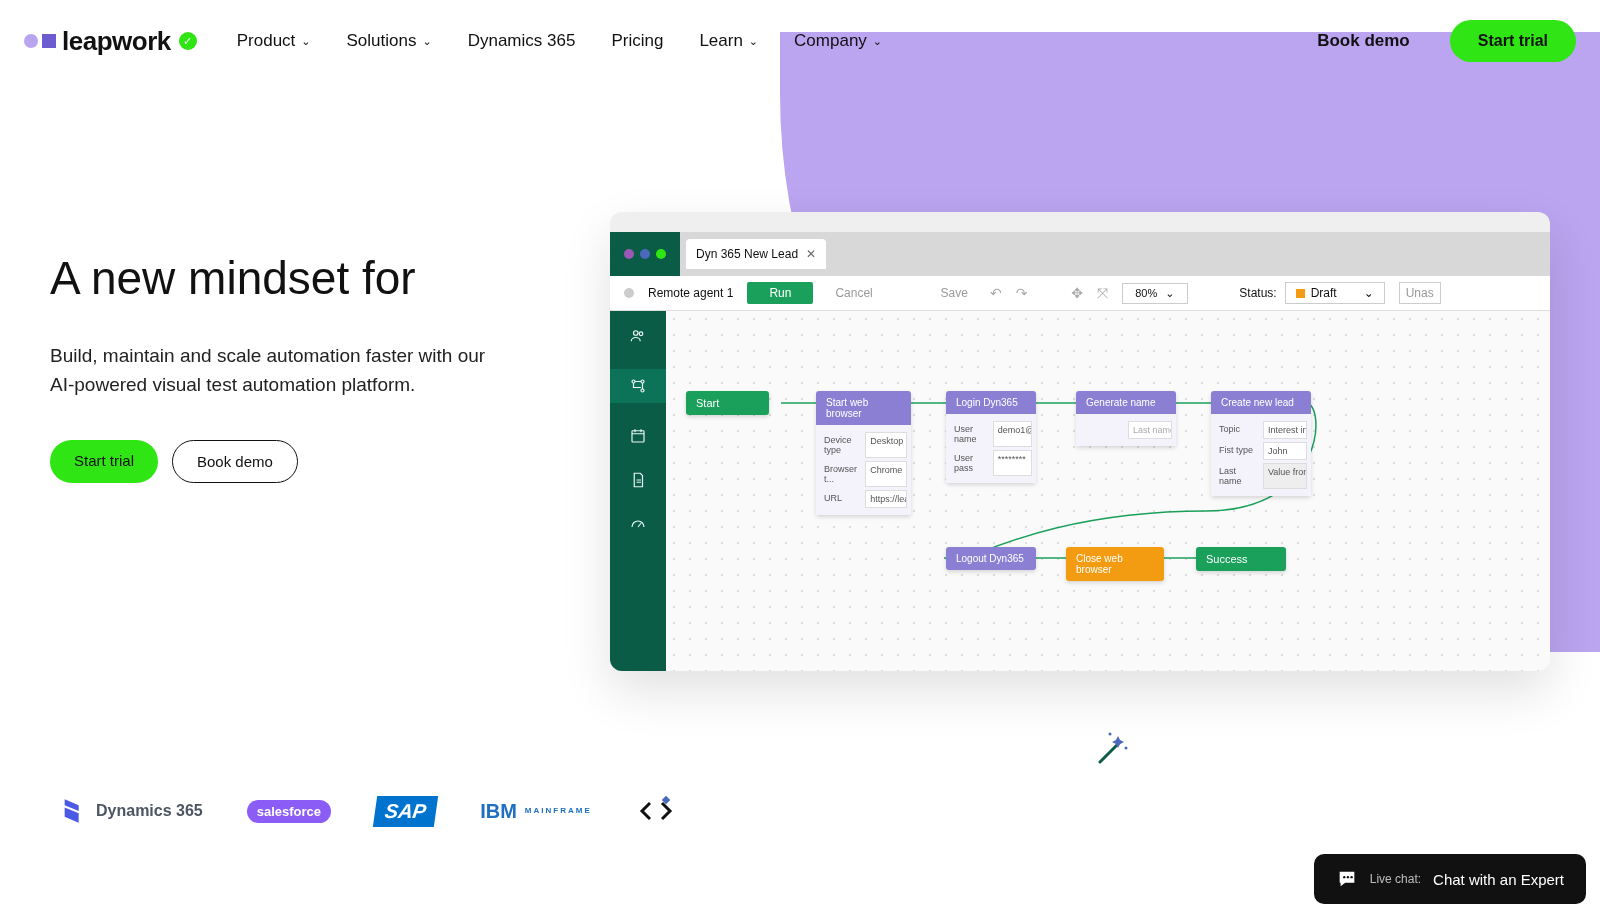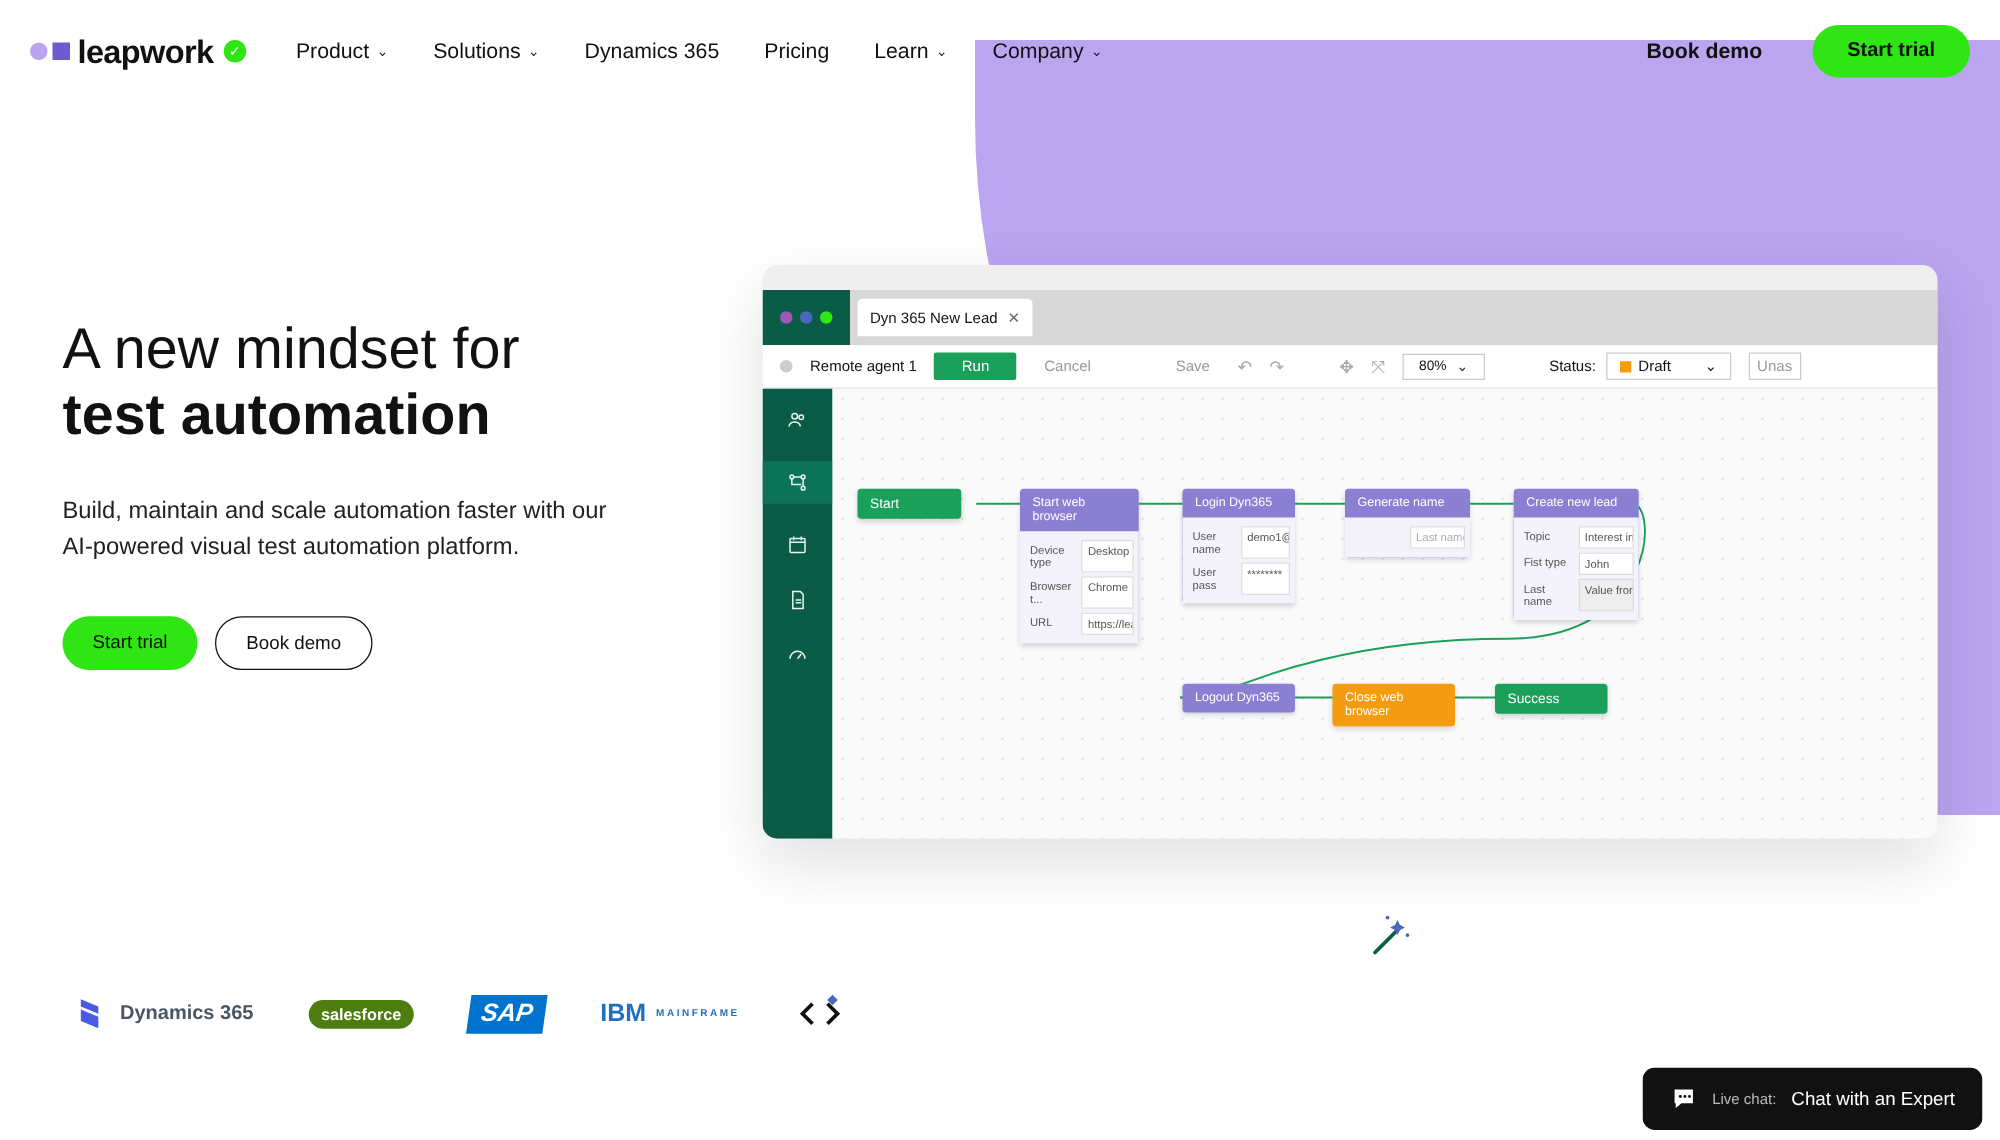"test automation" b { html: <b>test automation</b> -> none }
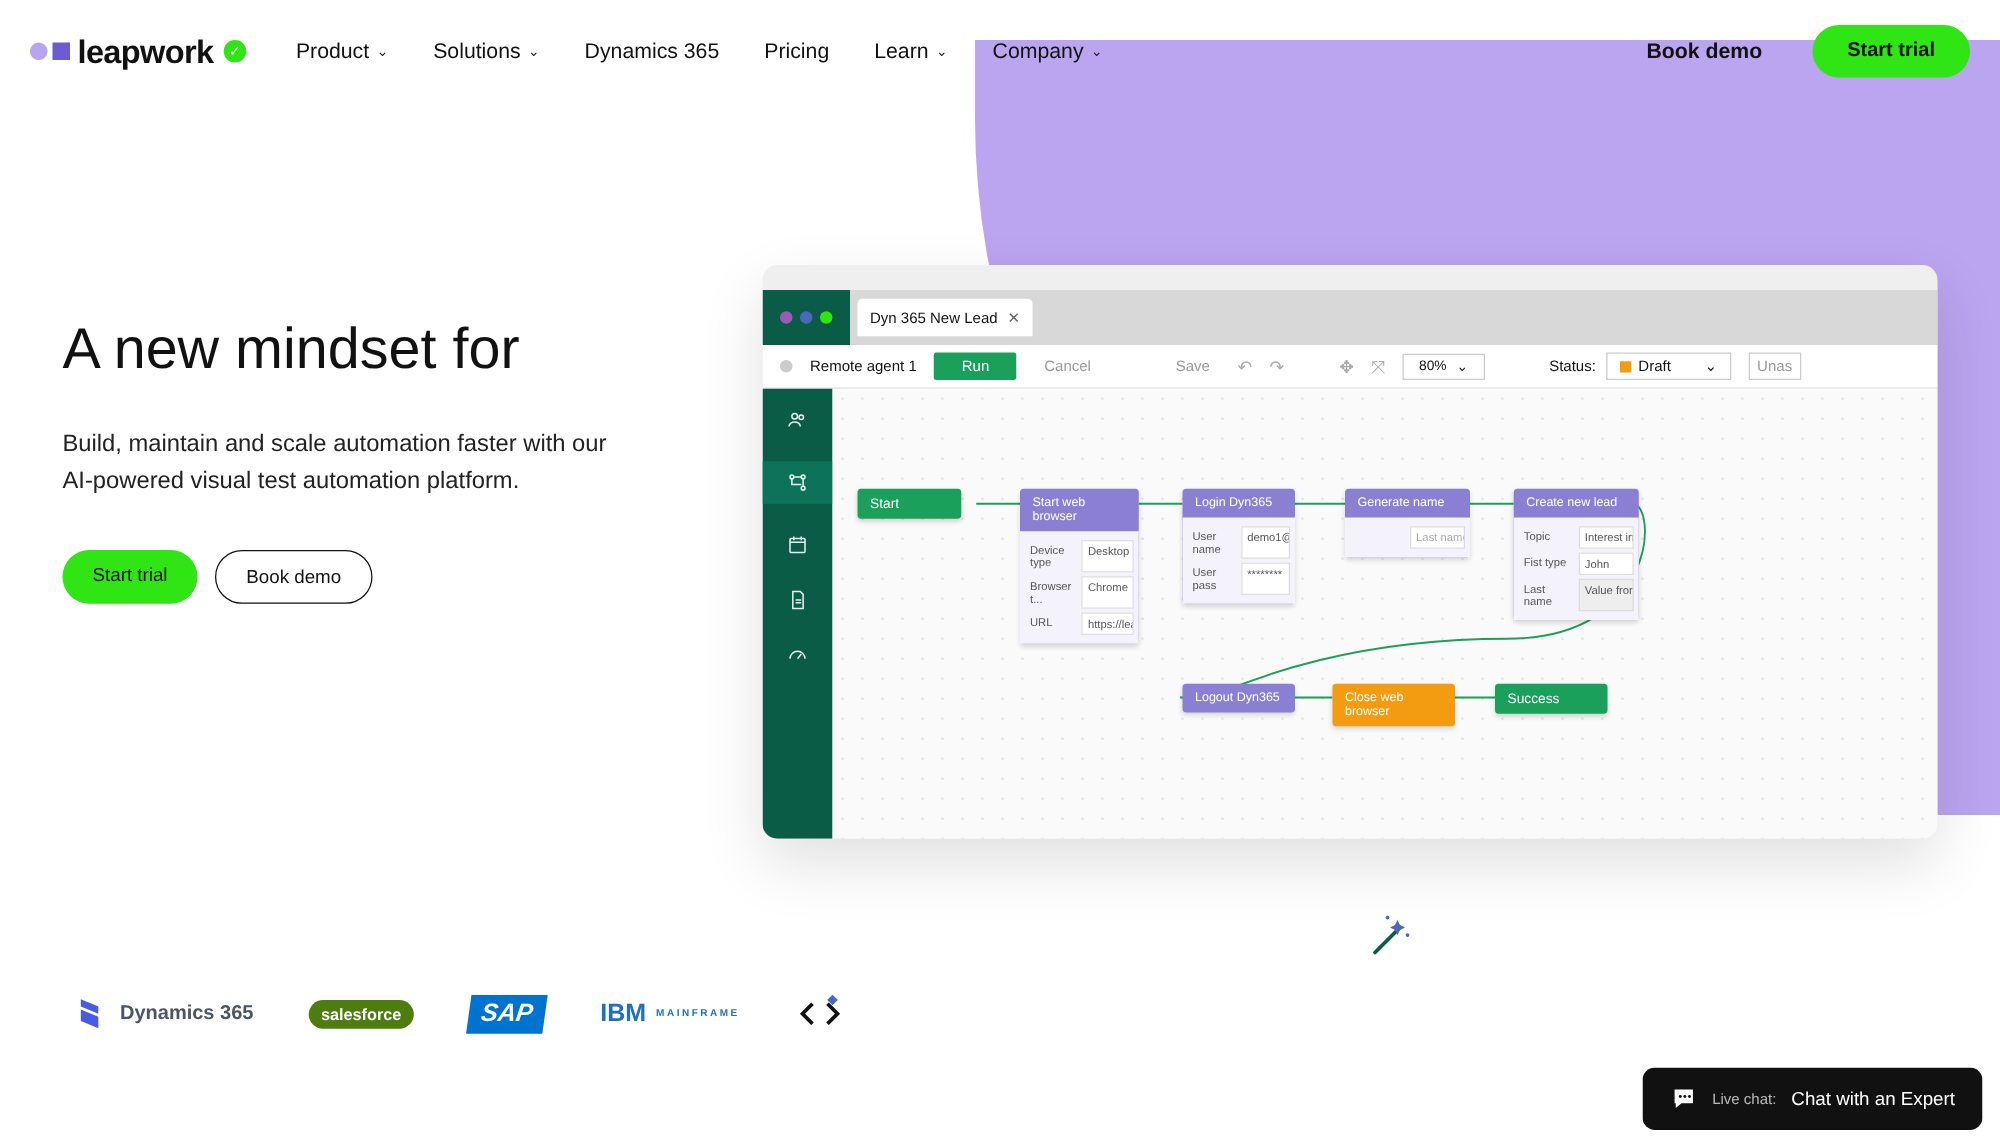"salesforce" .sf { background: #4d7c0f -> #8b5cf6 }
